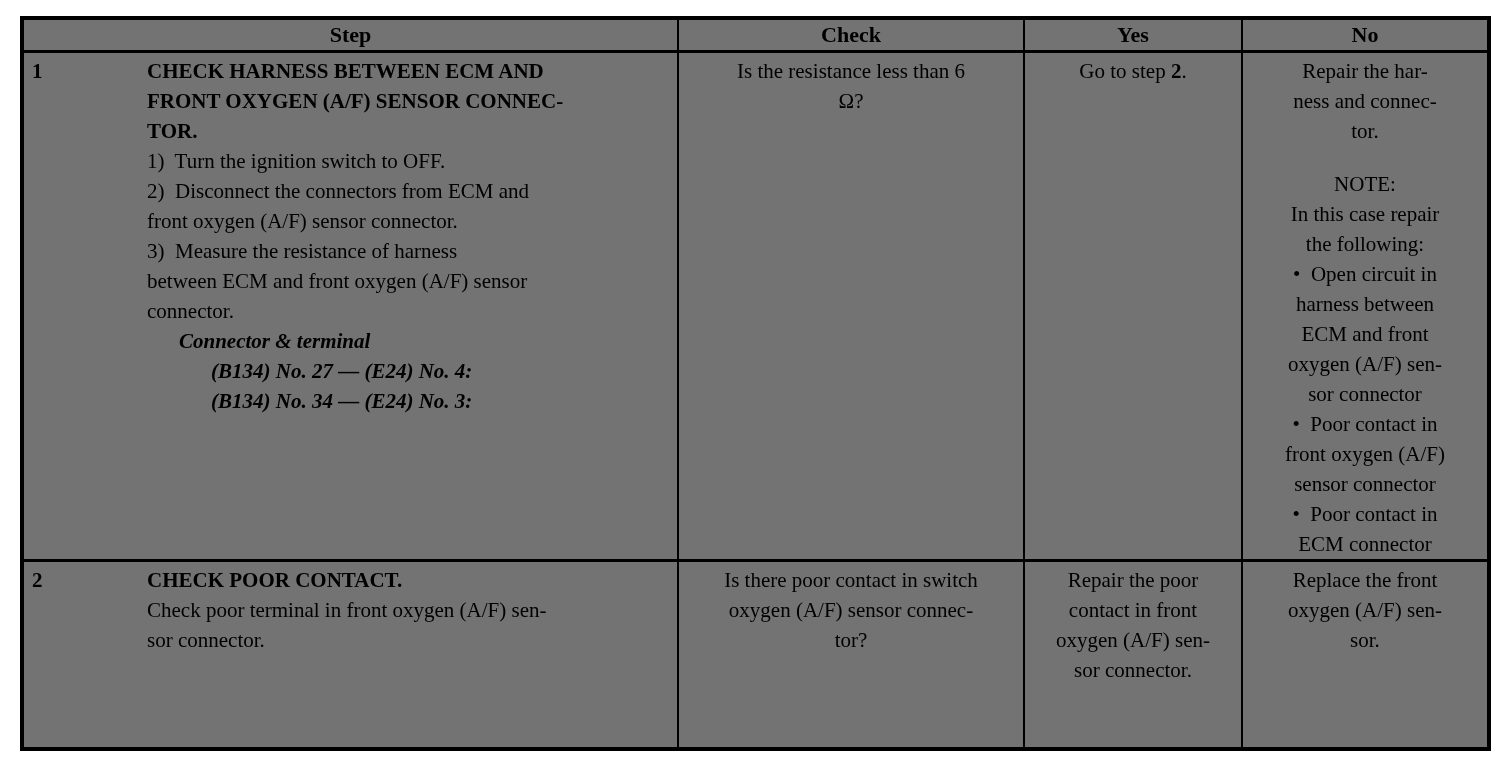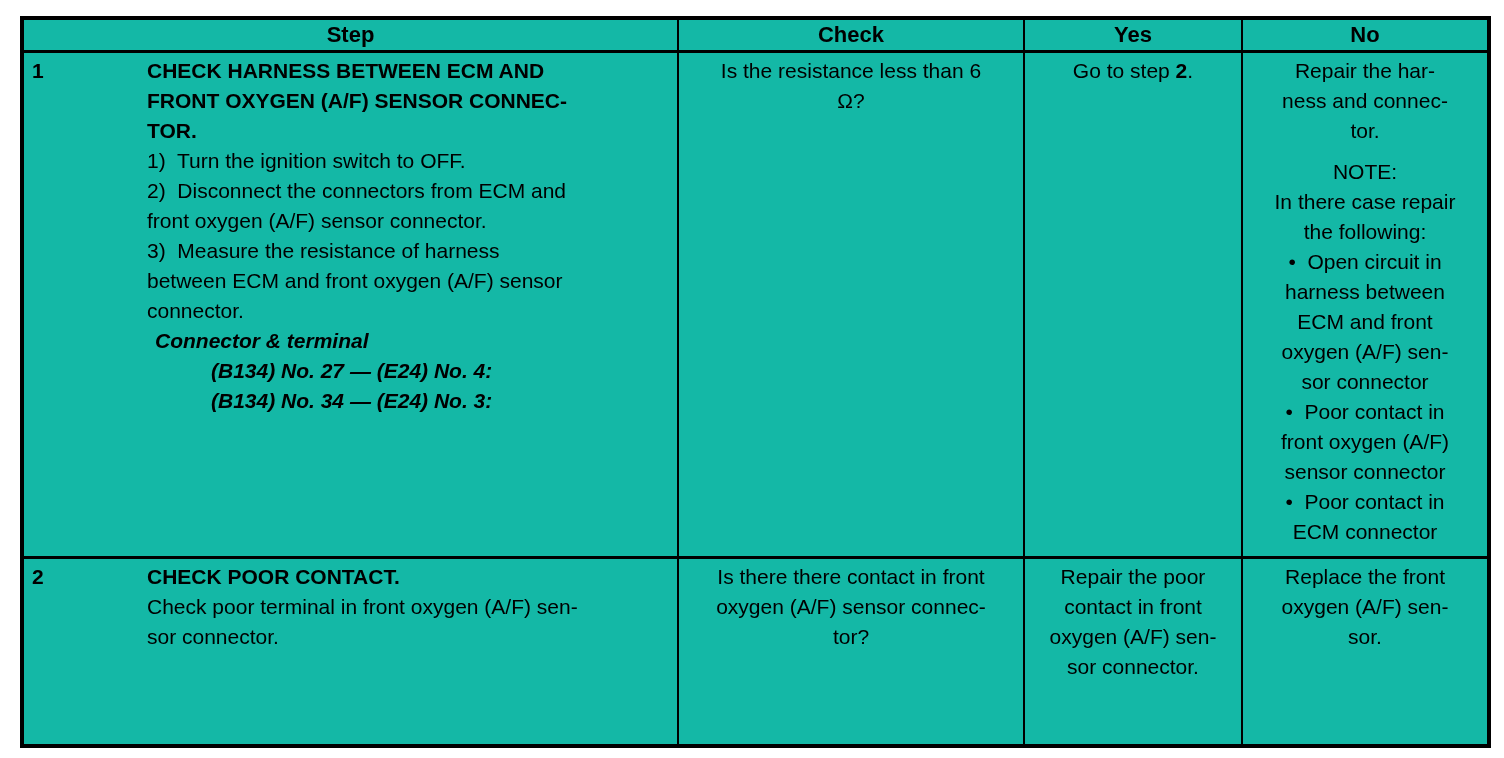"Step" table.diag { background: #14b8a6 -> #737373; font-family: none -> Liberation Serif, serif }
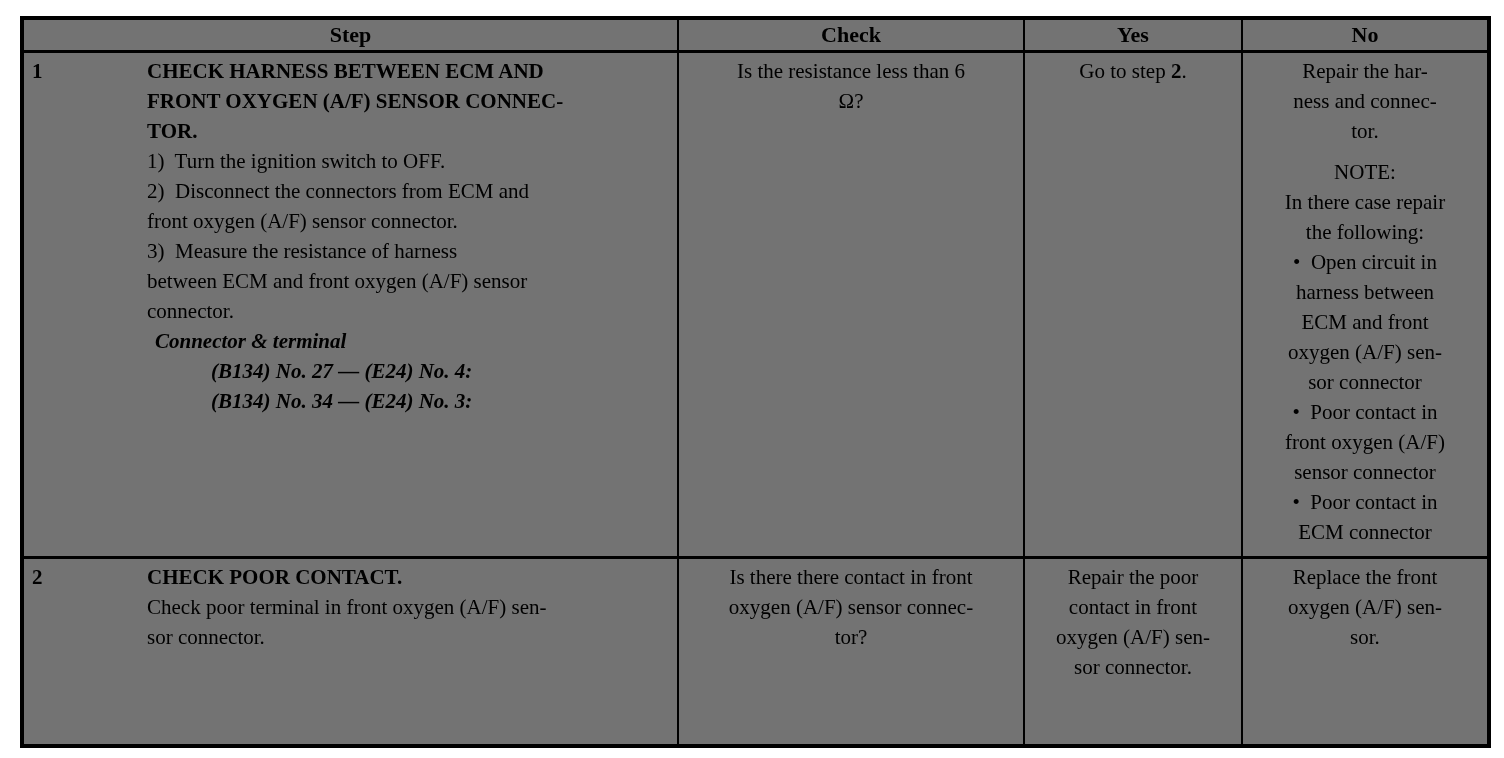"NOTE:" .note-label { margin-top: 11px -> 23px }
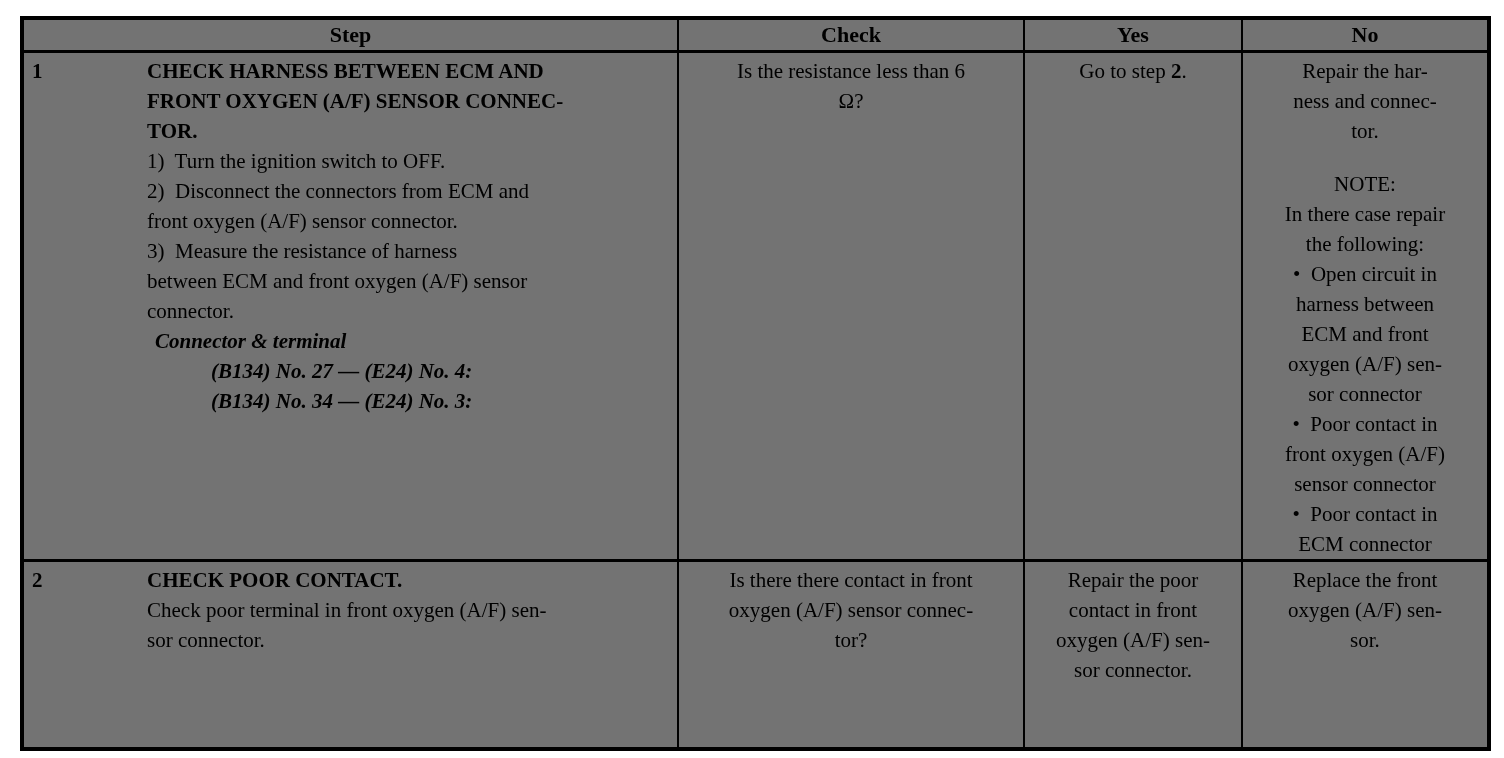"In there case repair" div.pre { text: there -> this }
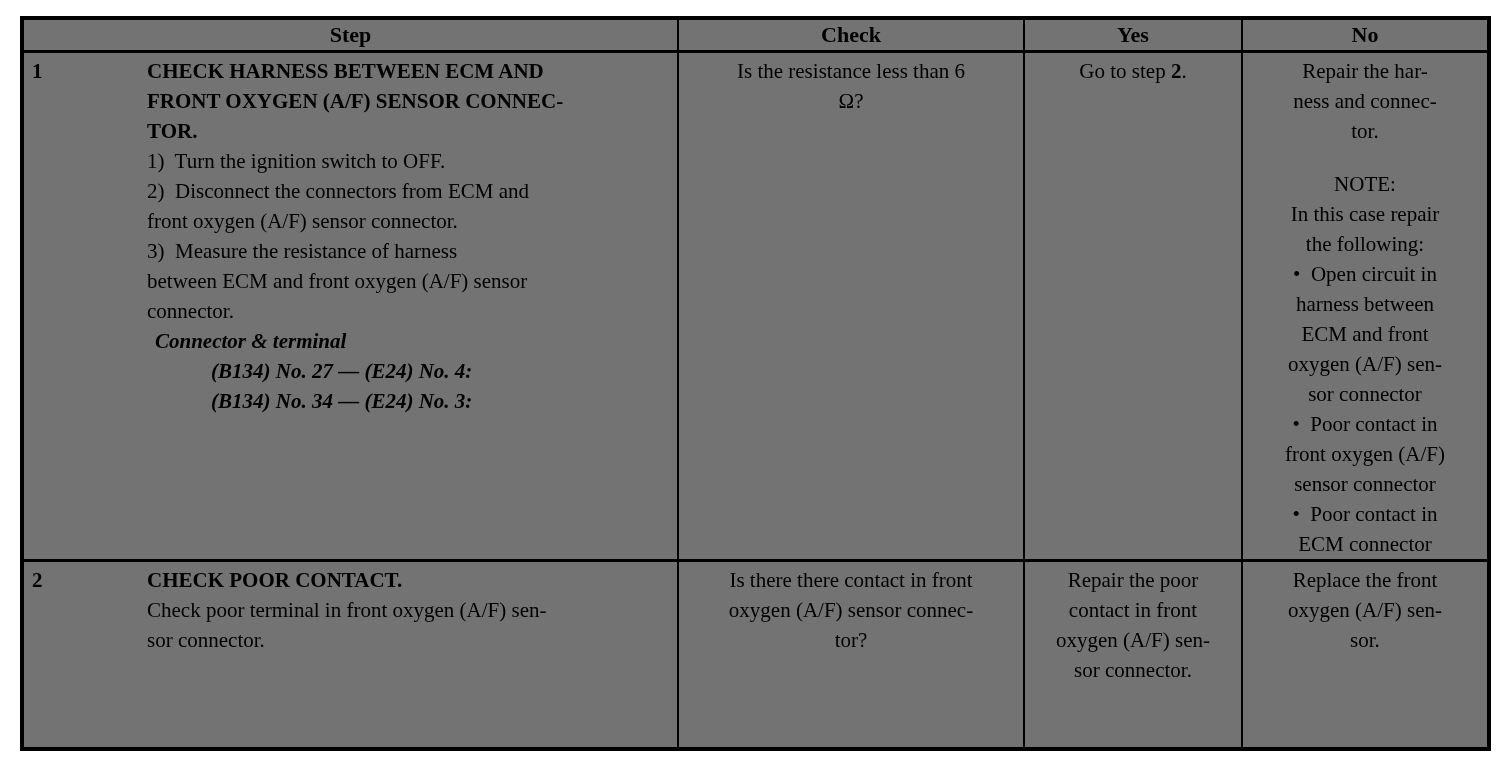"Connector & terminal" .conn-label { margin-left: 8px -> 32px }
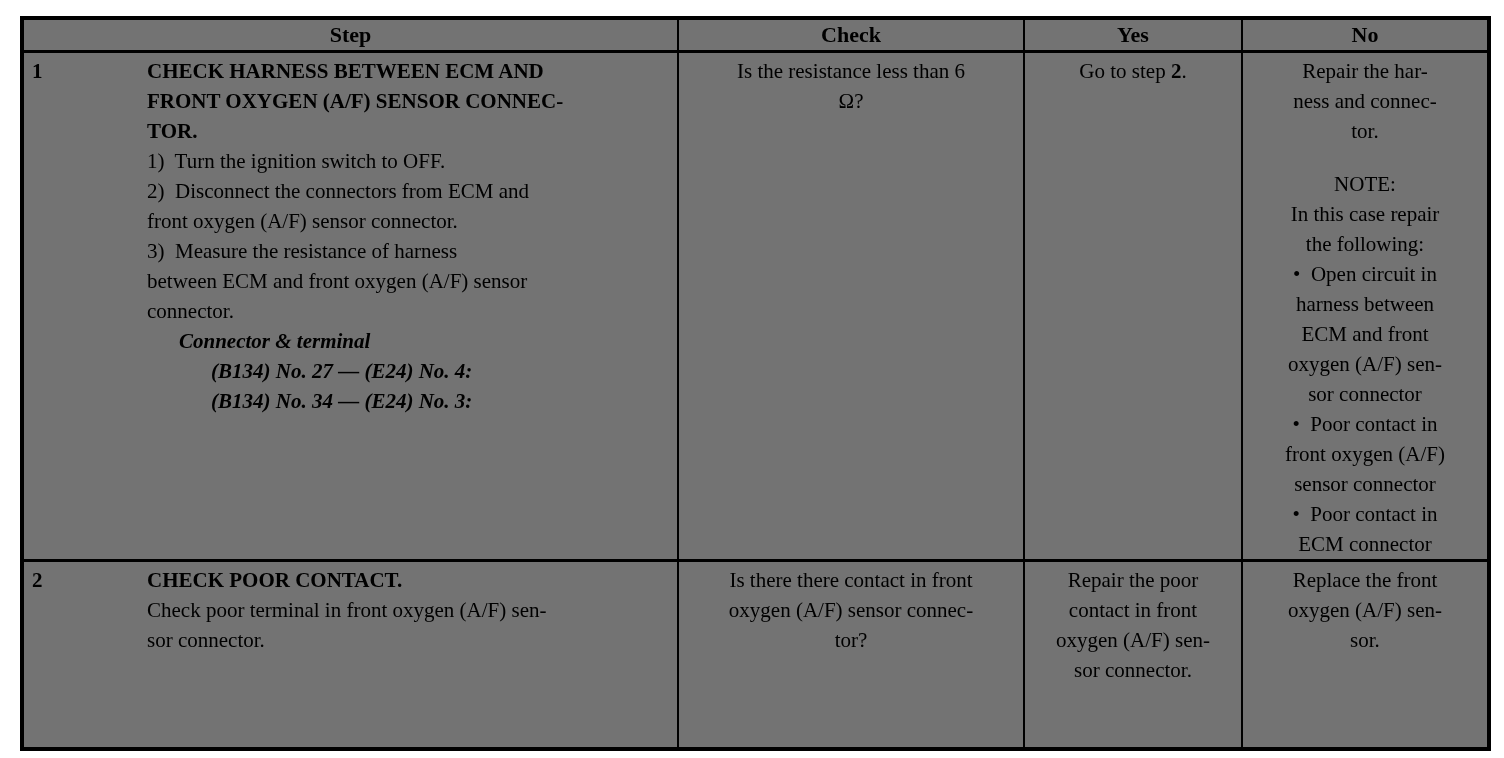"Is there there contact in" div.pre { text: there contact in front -> poor contact in switch }
